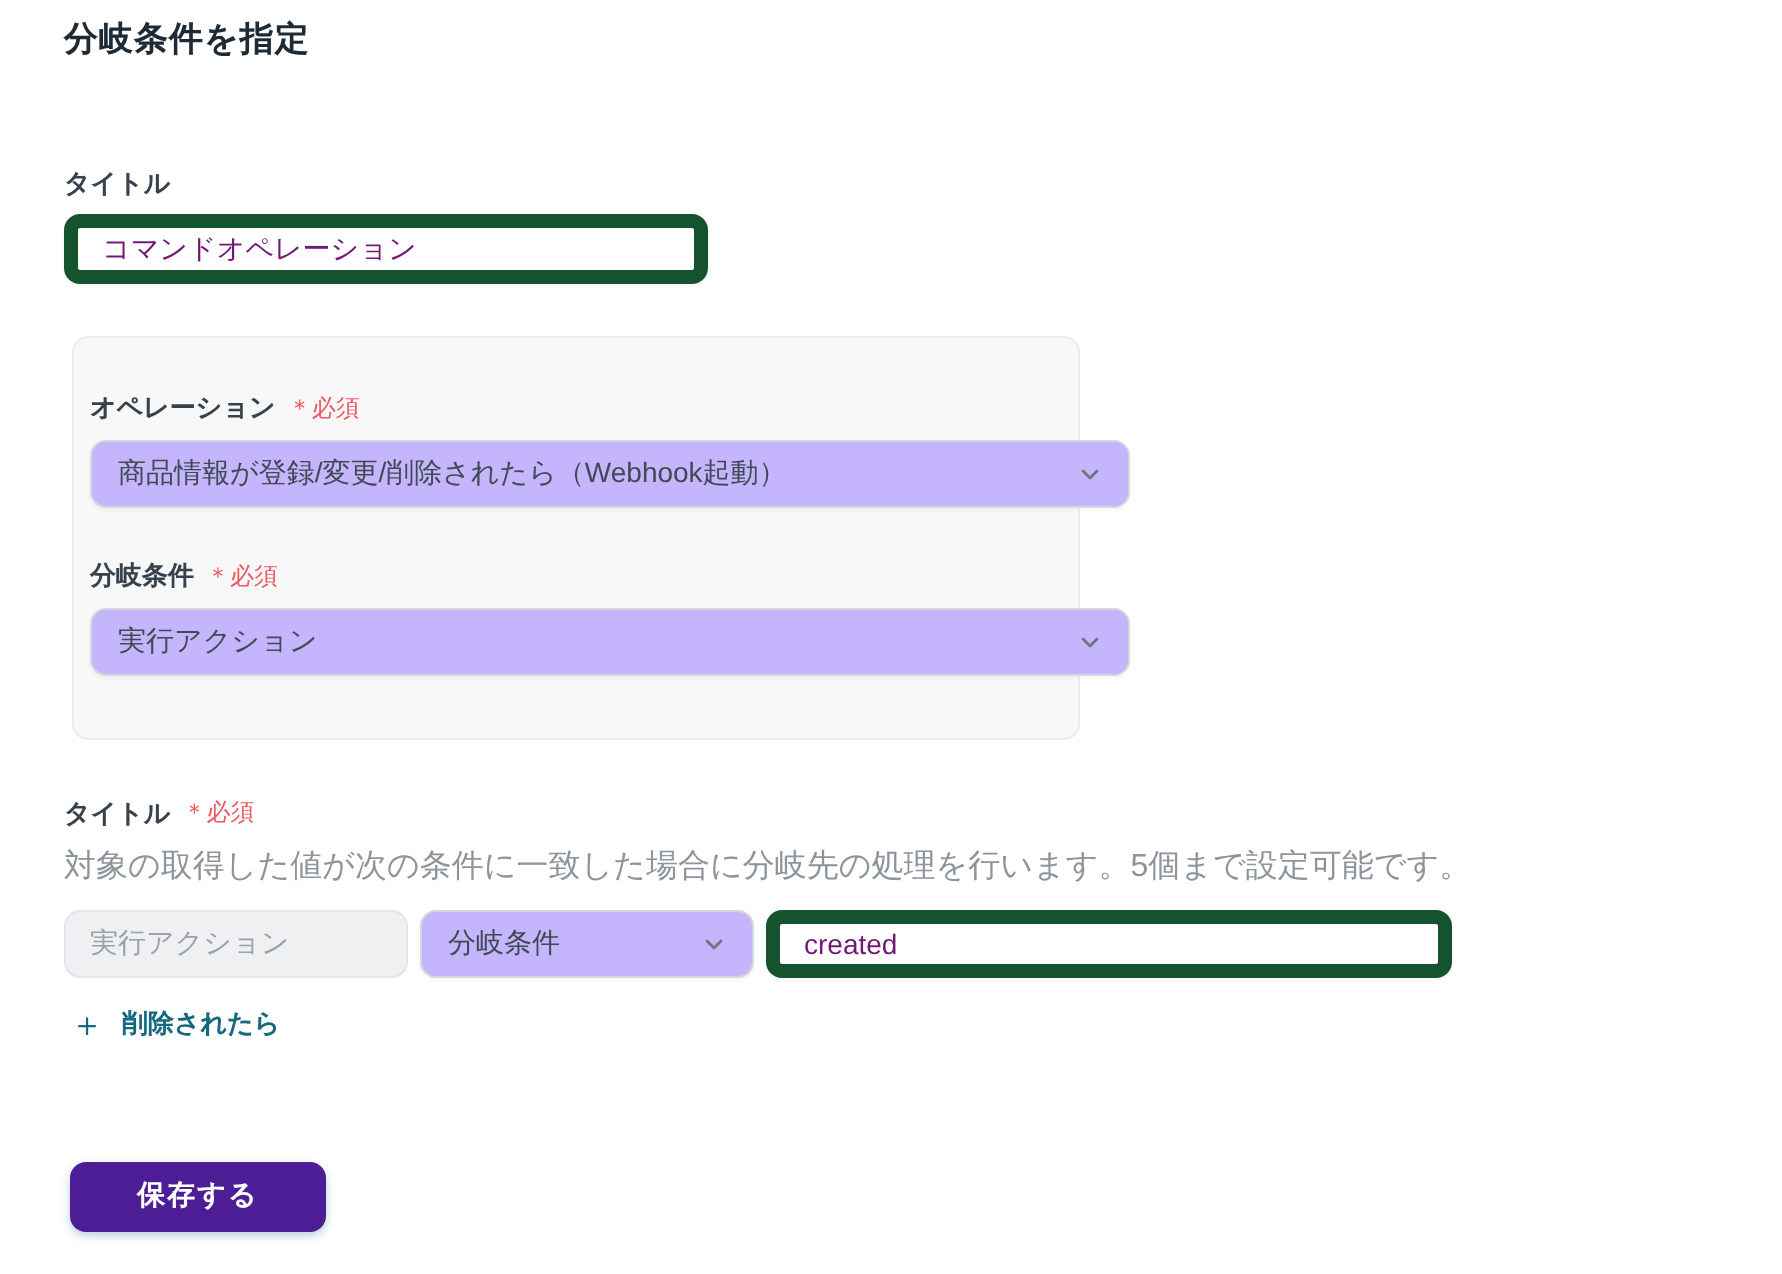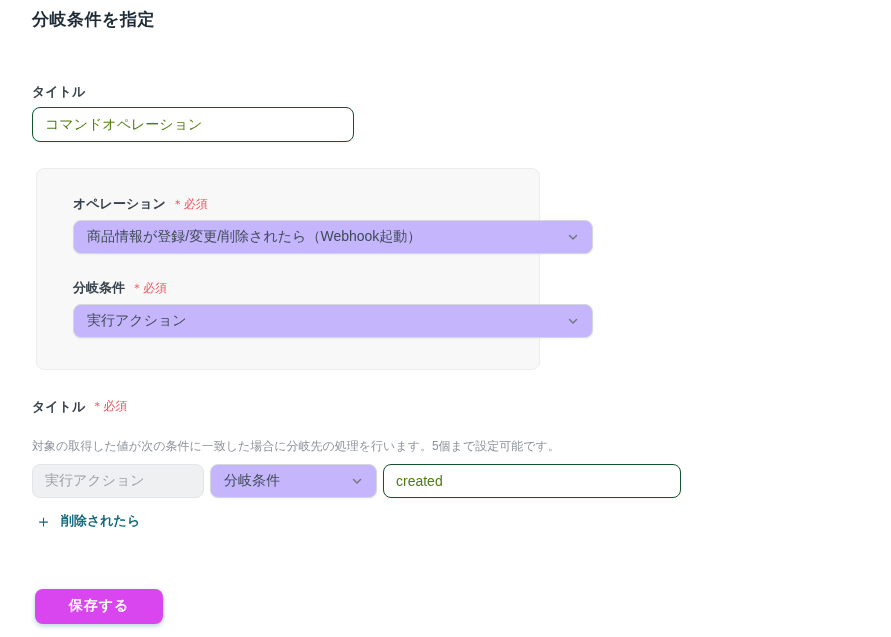"コマンドオペレーション" .text-input { border: 1px solid #14532d -> 7px solid #14532d; color: #4d7c0f -> #701a75 }
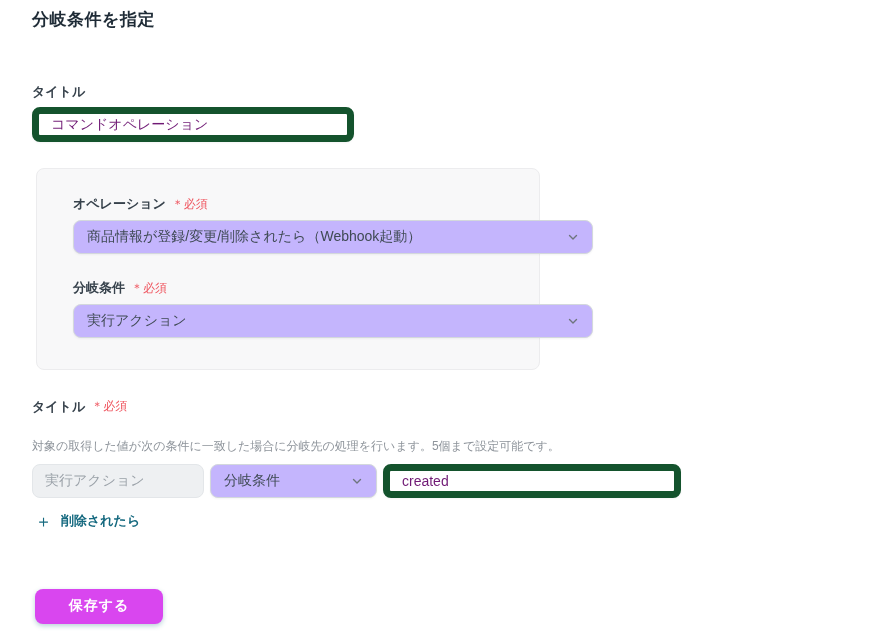"オペレーション" .card { padding: 27px 24px 31px 36px -> 27px 24px 31px 8px }
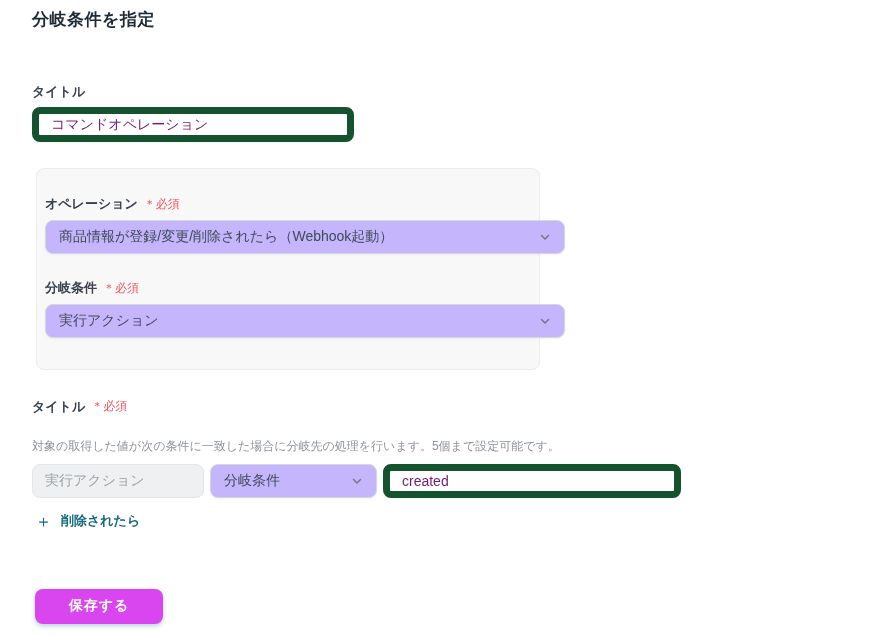"対象の取得した値が次の条件に一致した場合に分岐先の処理を行います。5個まで設定可" .condition-desc { font-size: 12px -> 16px; margin-top: 23px -> 8px }
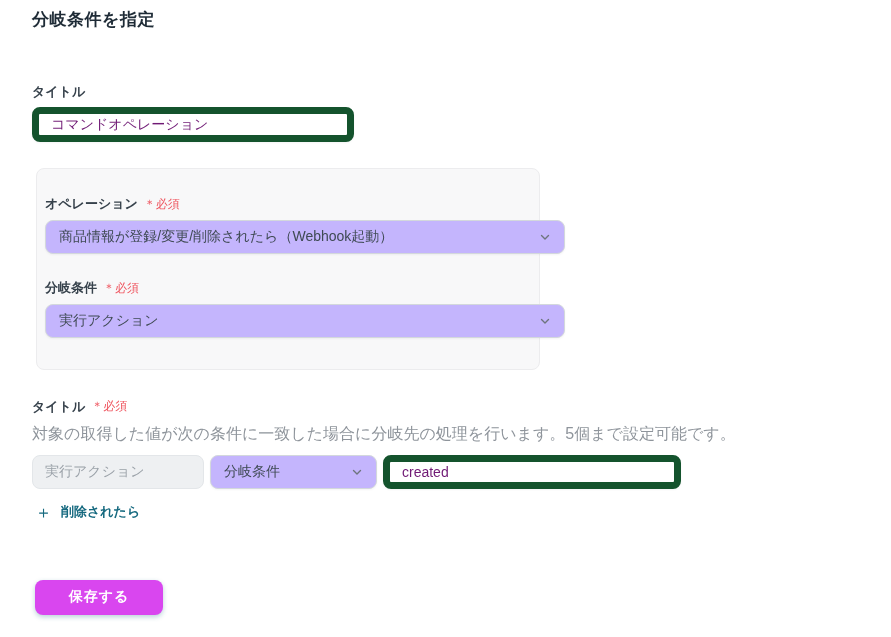"created" .condition-row .value-input { width: 298px -> 343px }
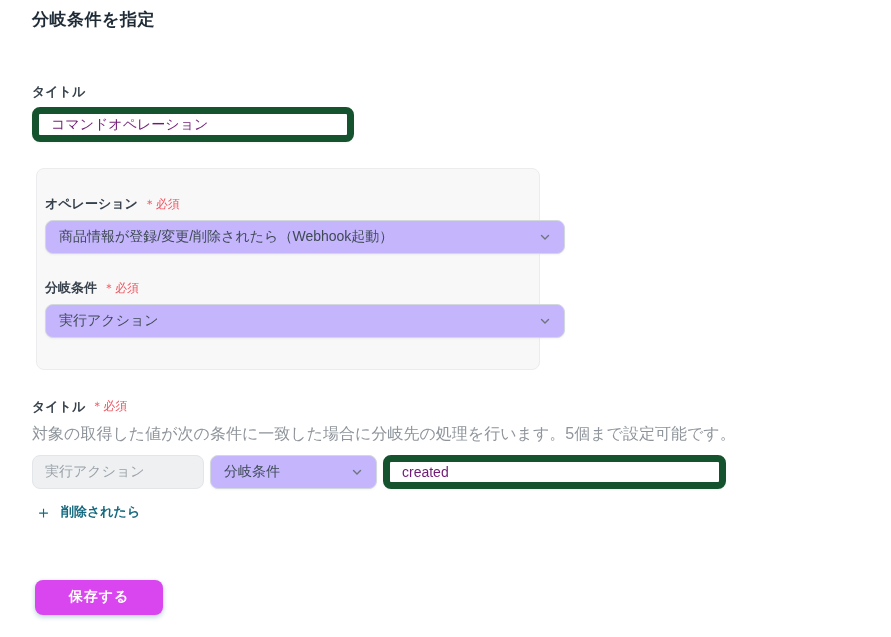"保存する" .save-btn { background: #d946ef -> #4c1d95 }
